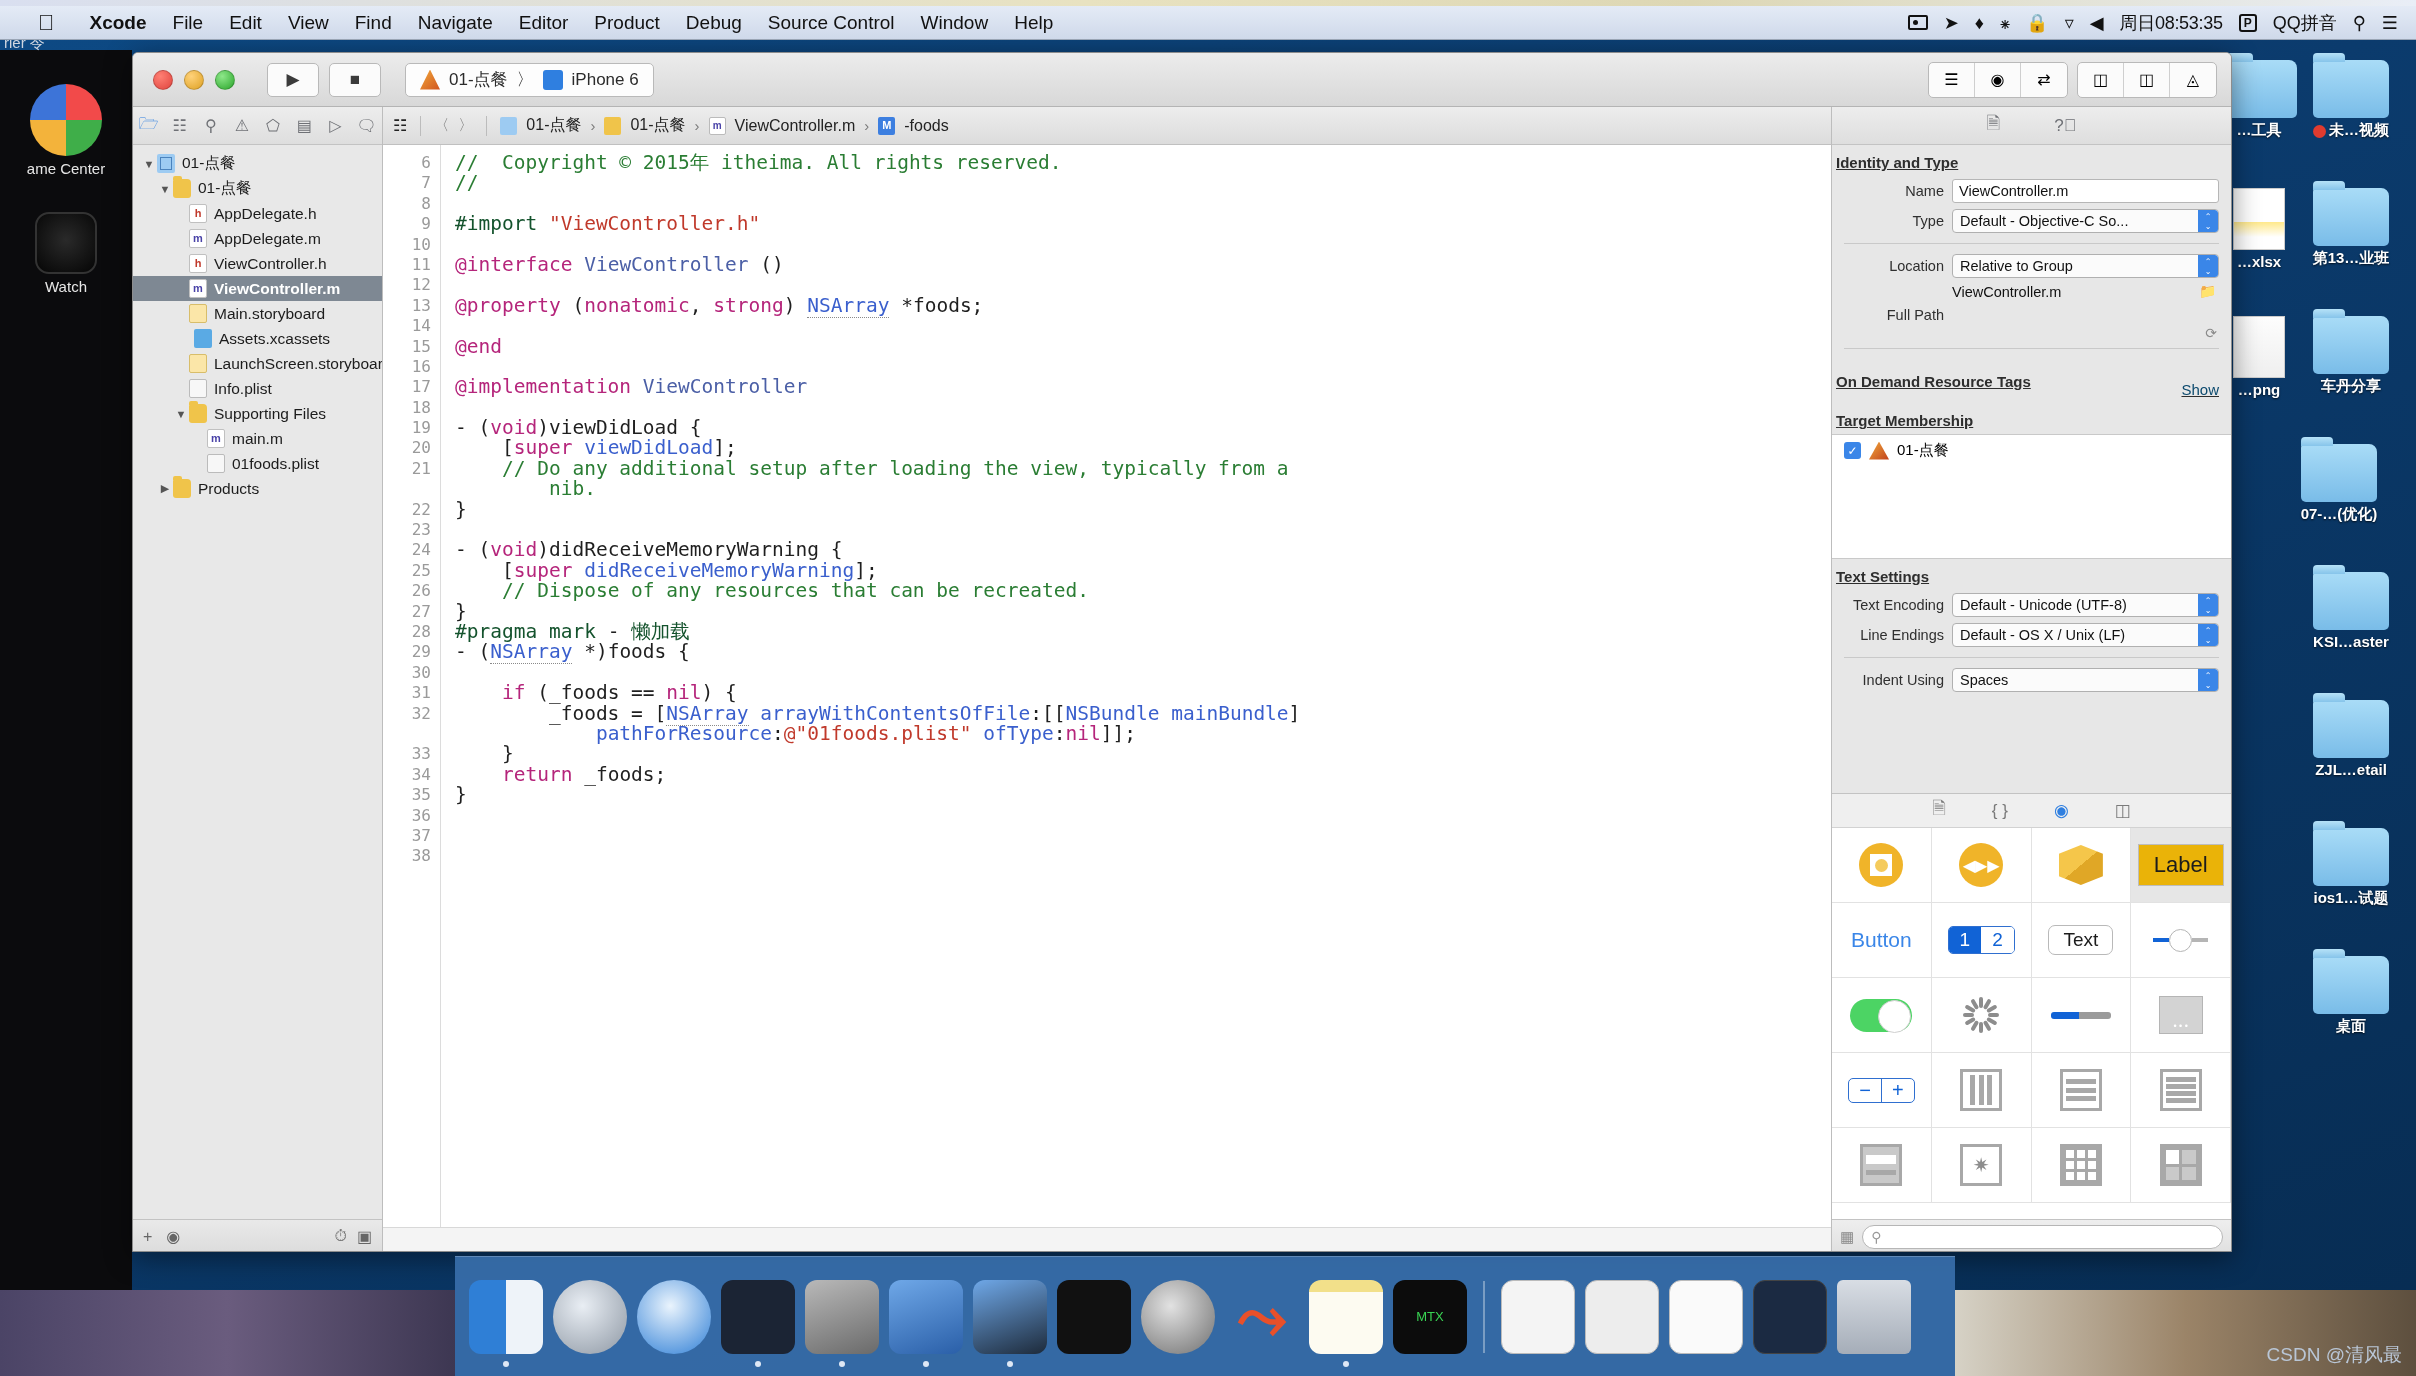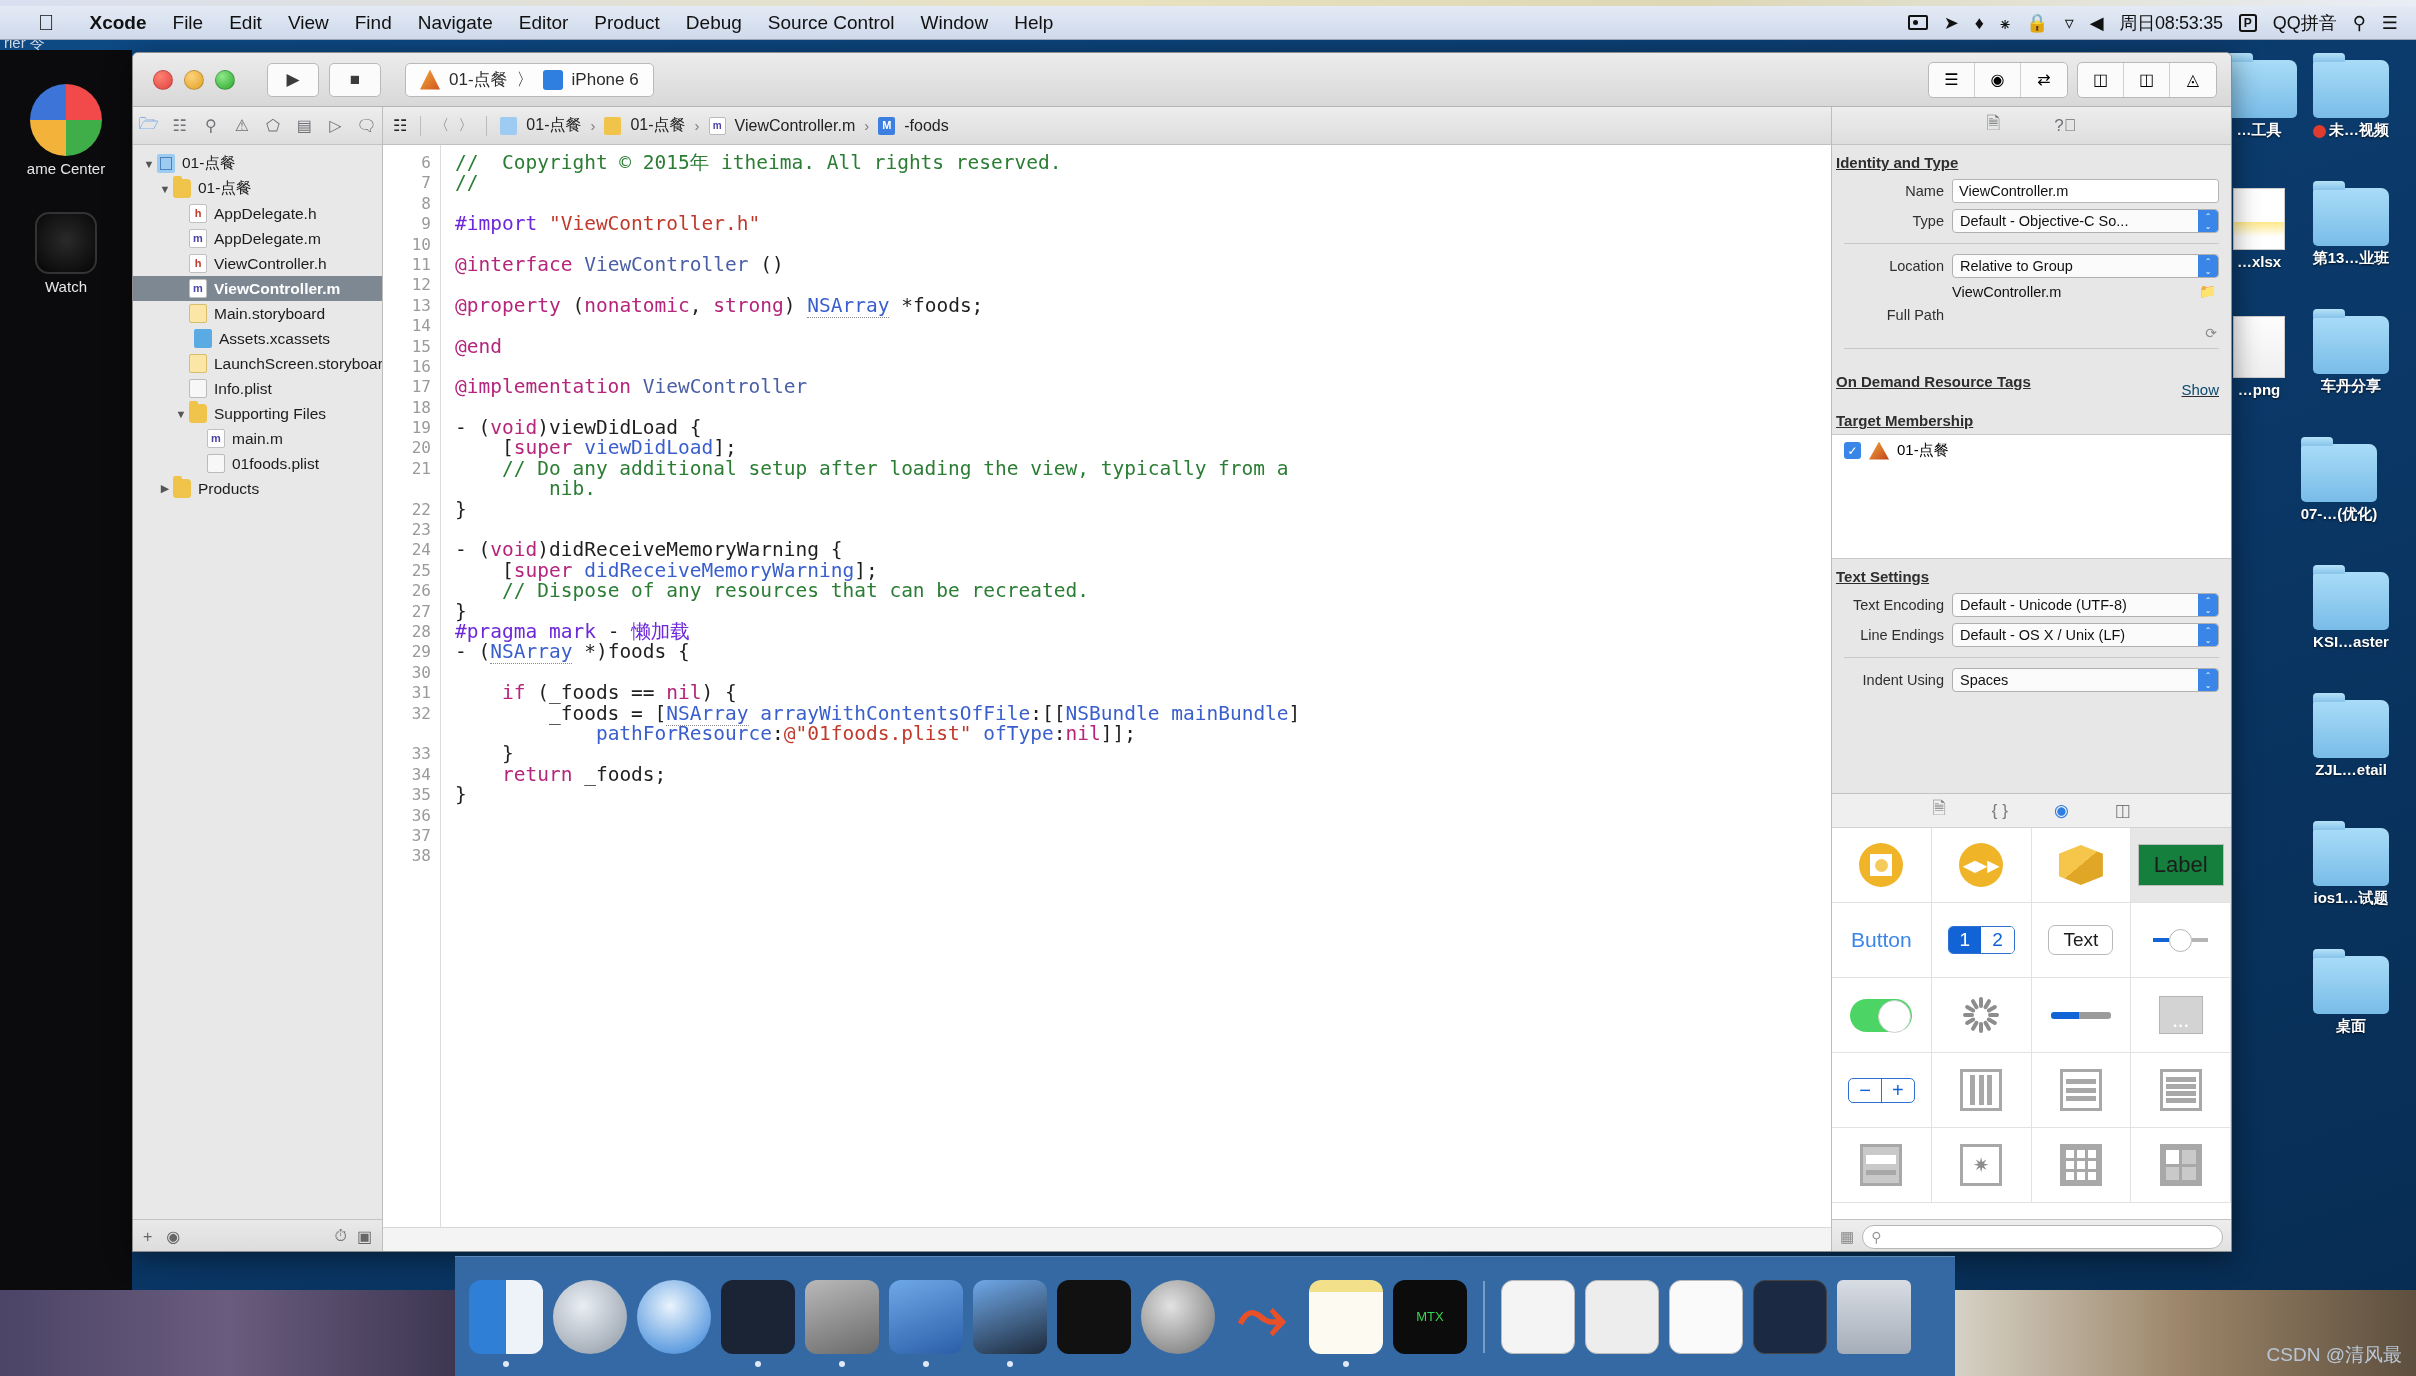"#import" .c-pre { color: #6d28d9 -> #14532d }
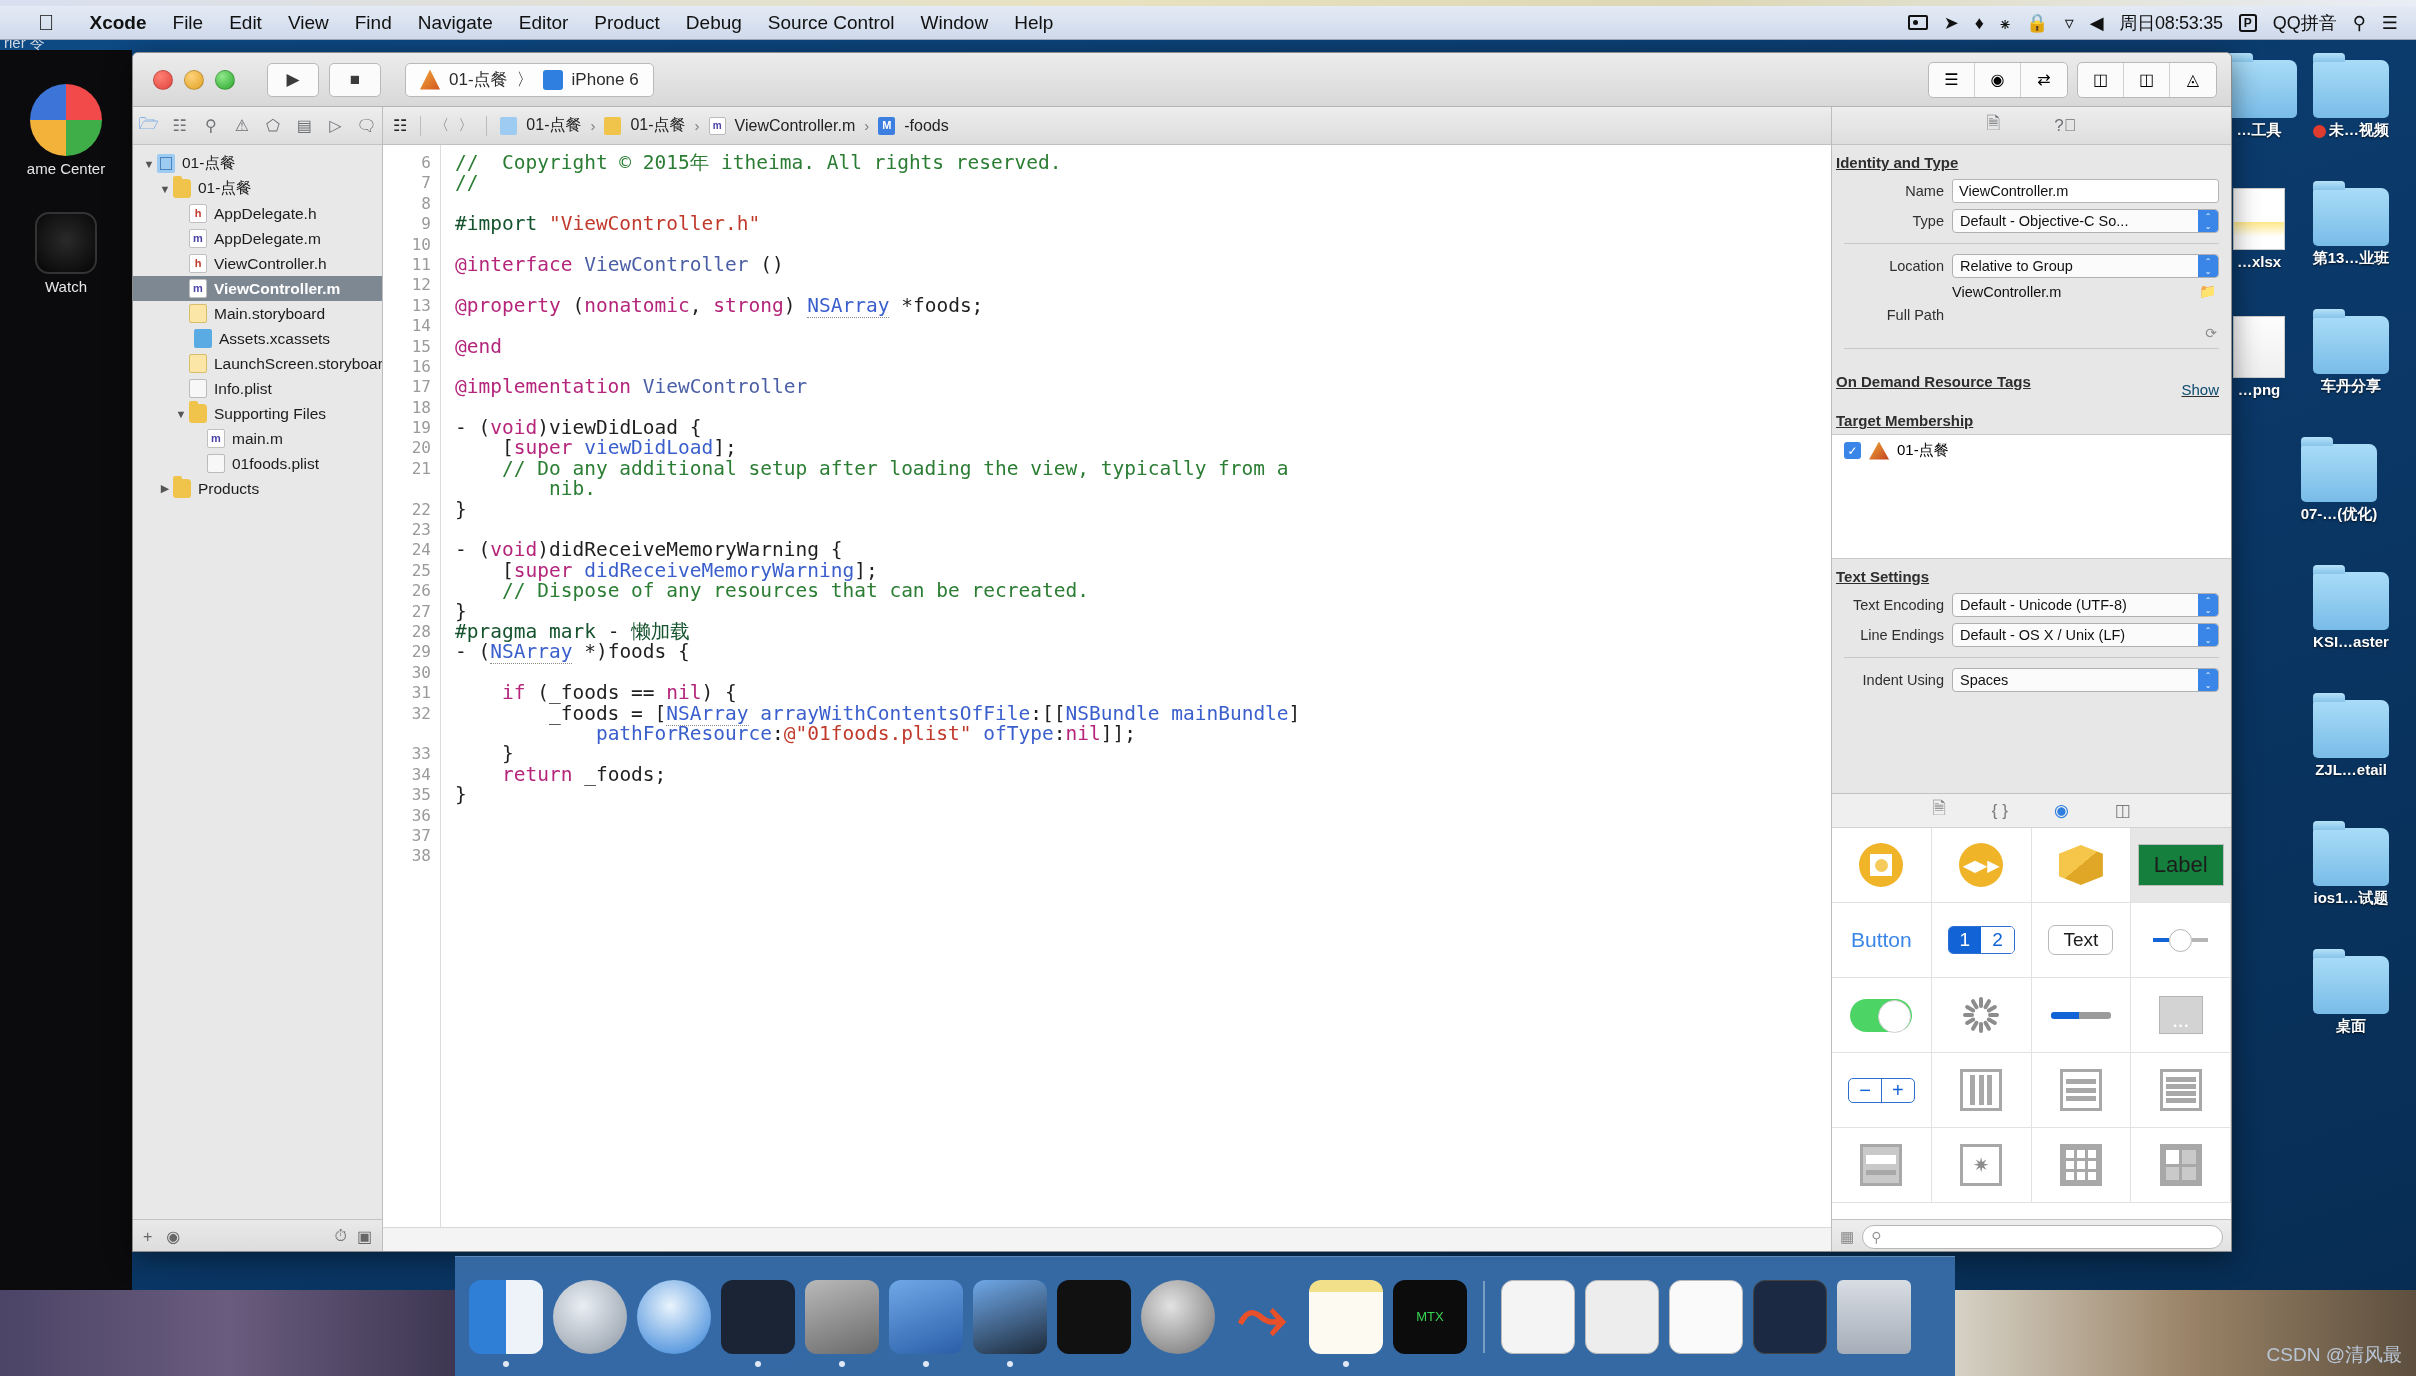"Label" .g-label { background: #15803d -> #eab308 }
